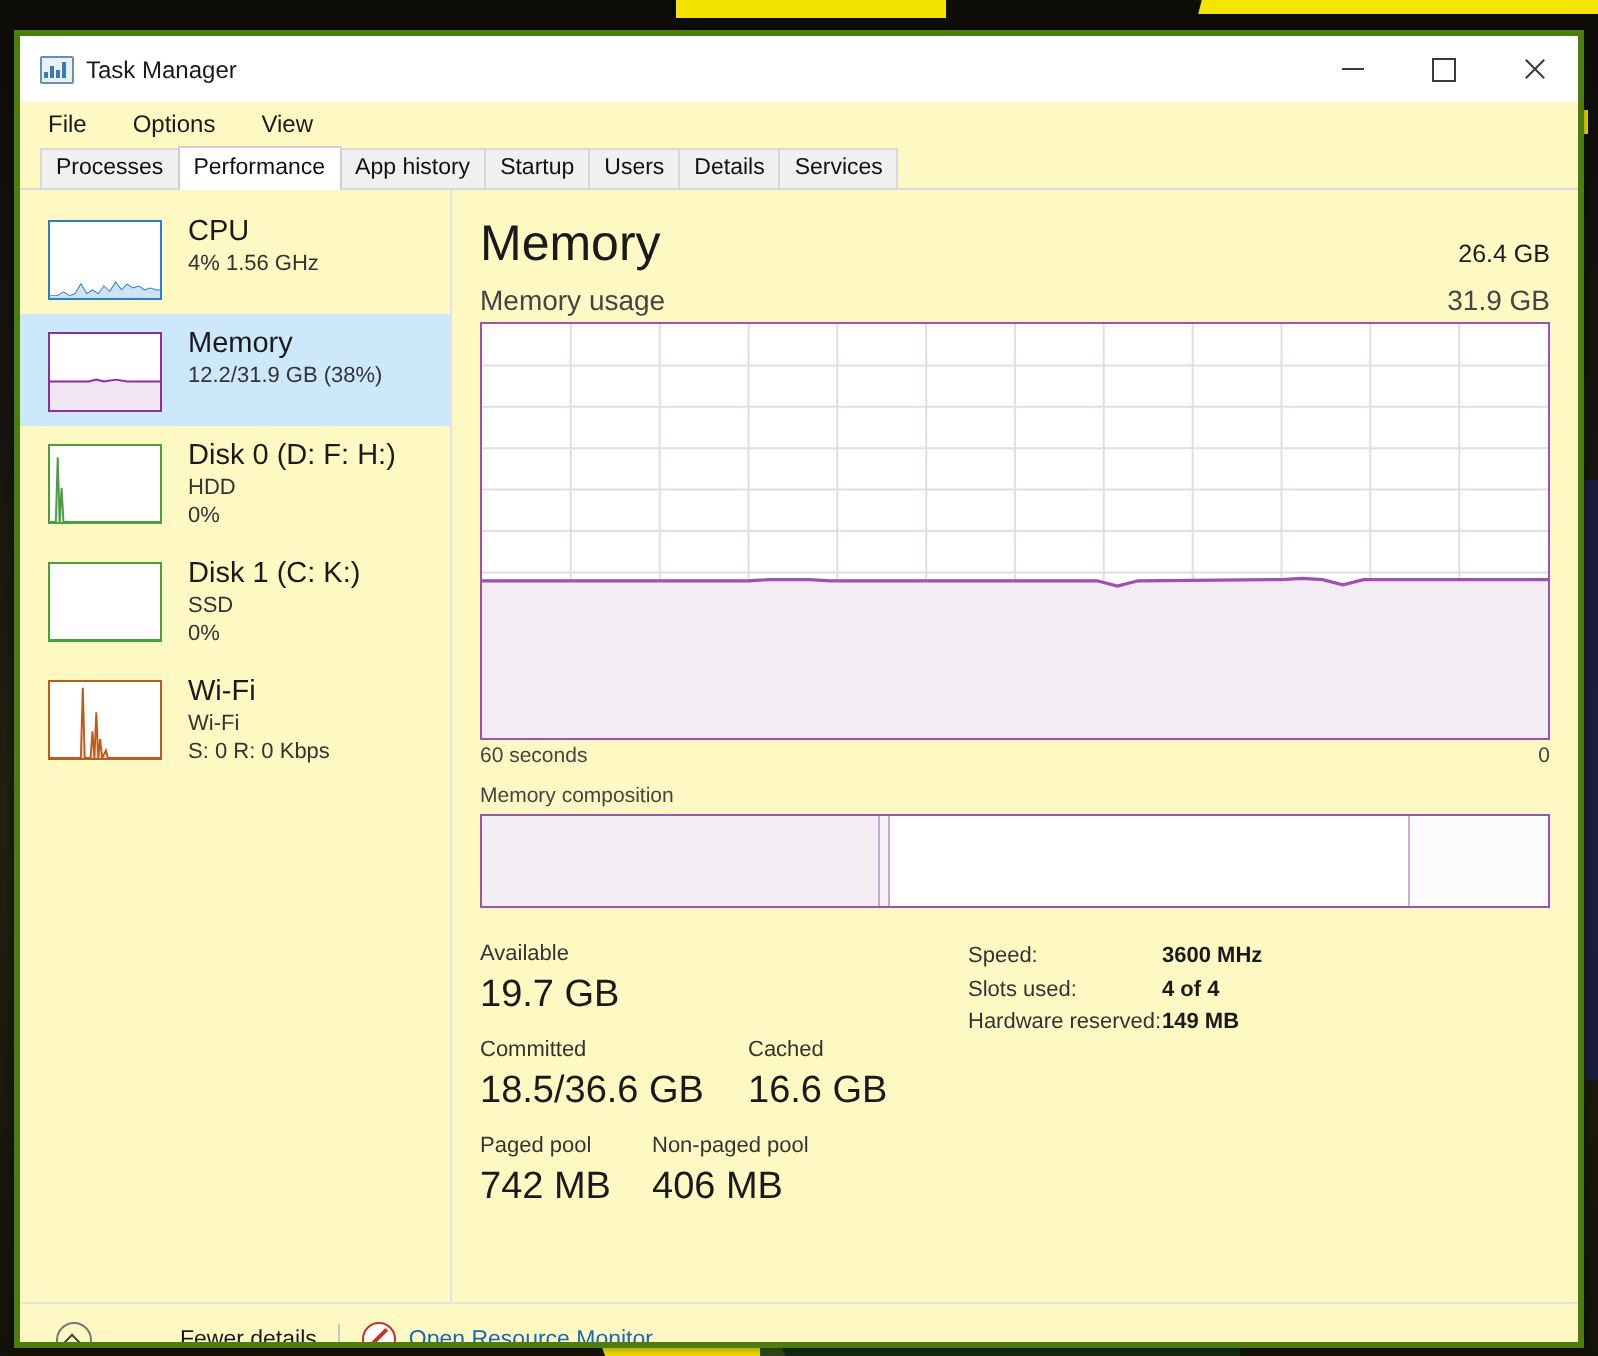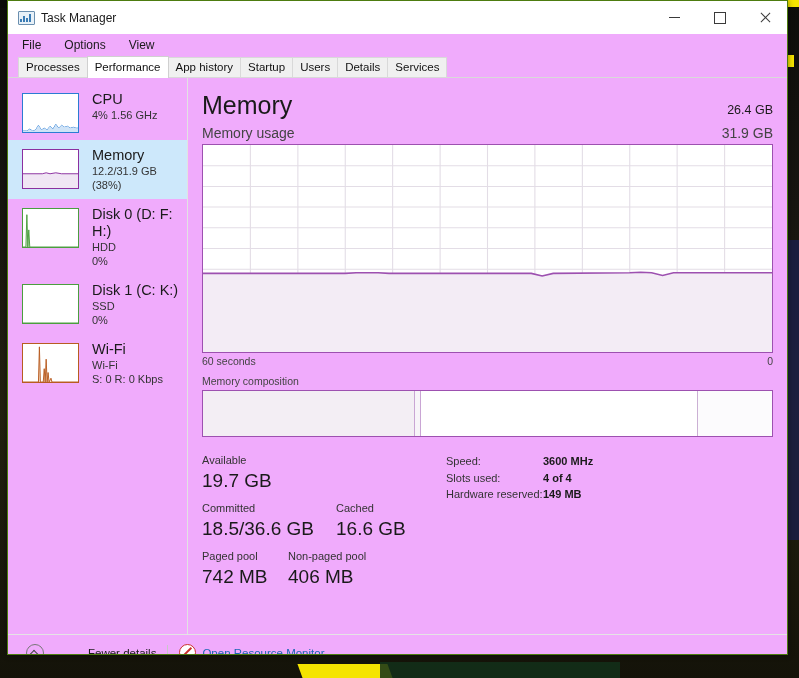"Task Manager" #window { background: #f0abfc -> #fef9c3; border: 1px solid #4d7c0f -> 3px solid #4d7c0f; top: 0 -> 15px }
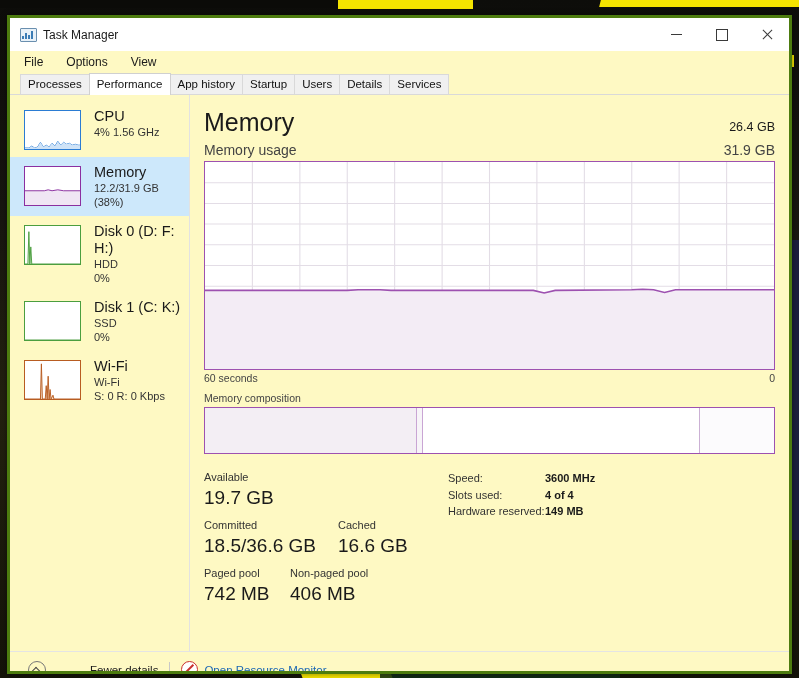"CPU" .sidebar { width: 180px -> 216px }
